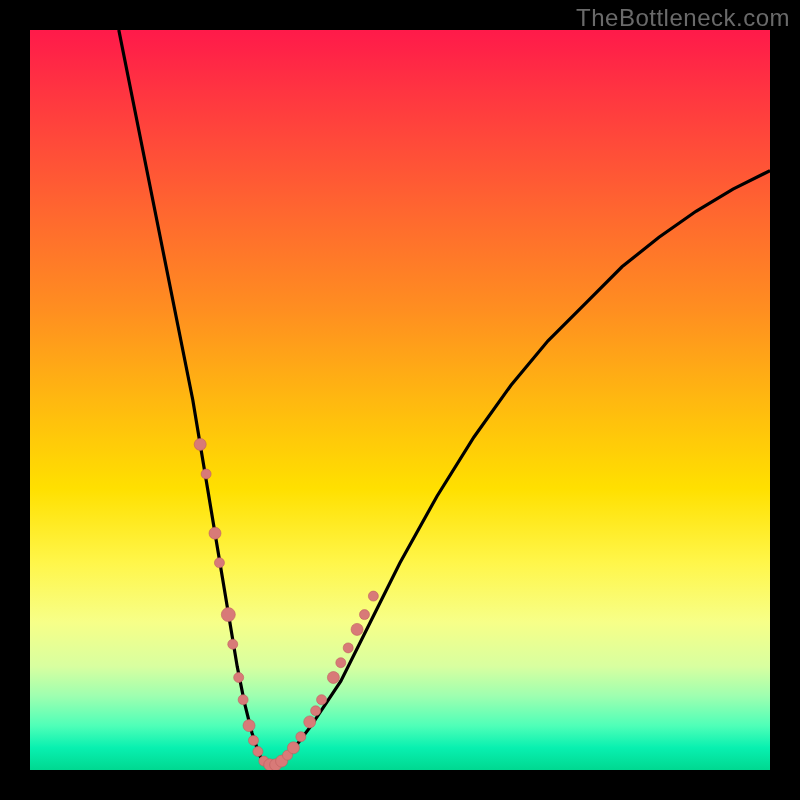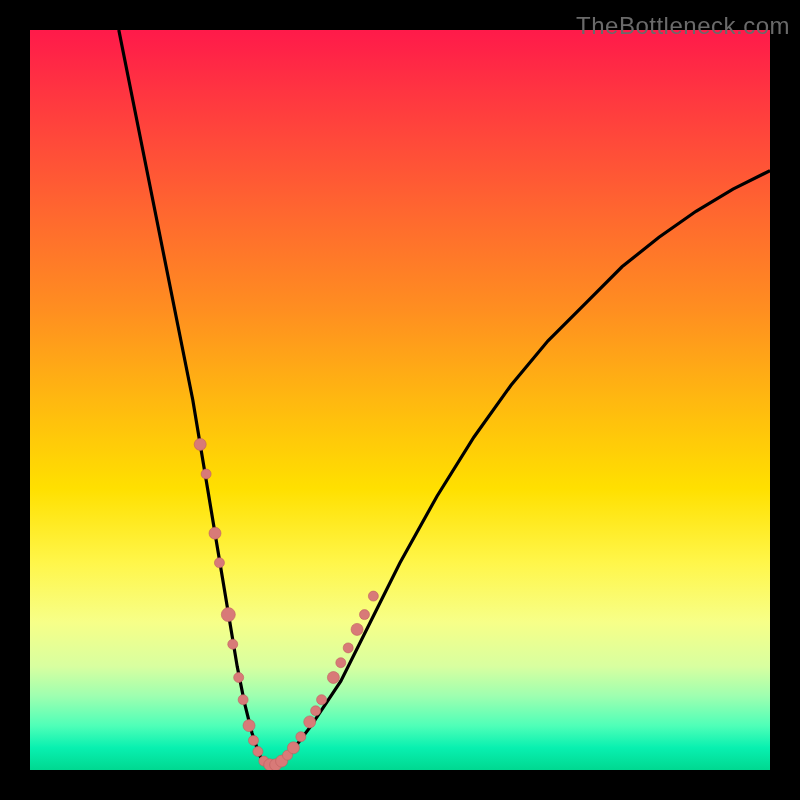"TheBottleneck.com" .watermark { top: 12px -> 4px }
